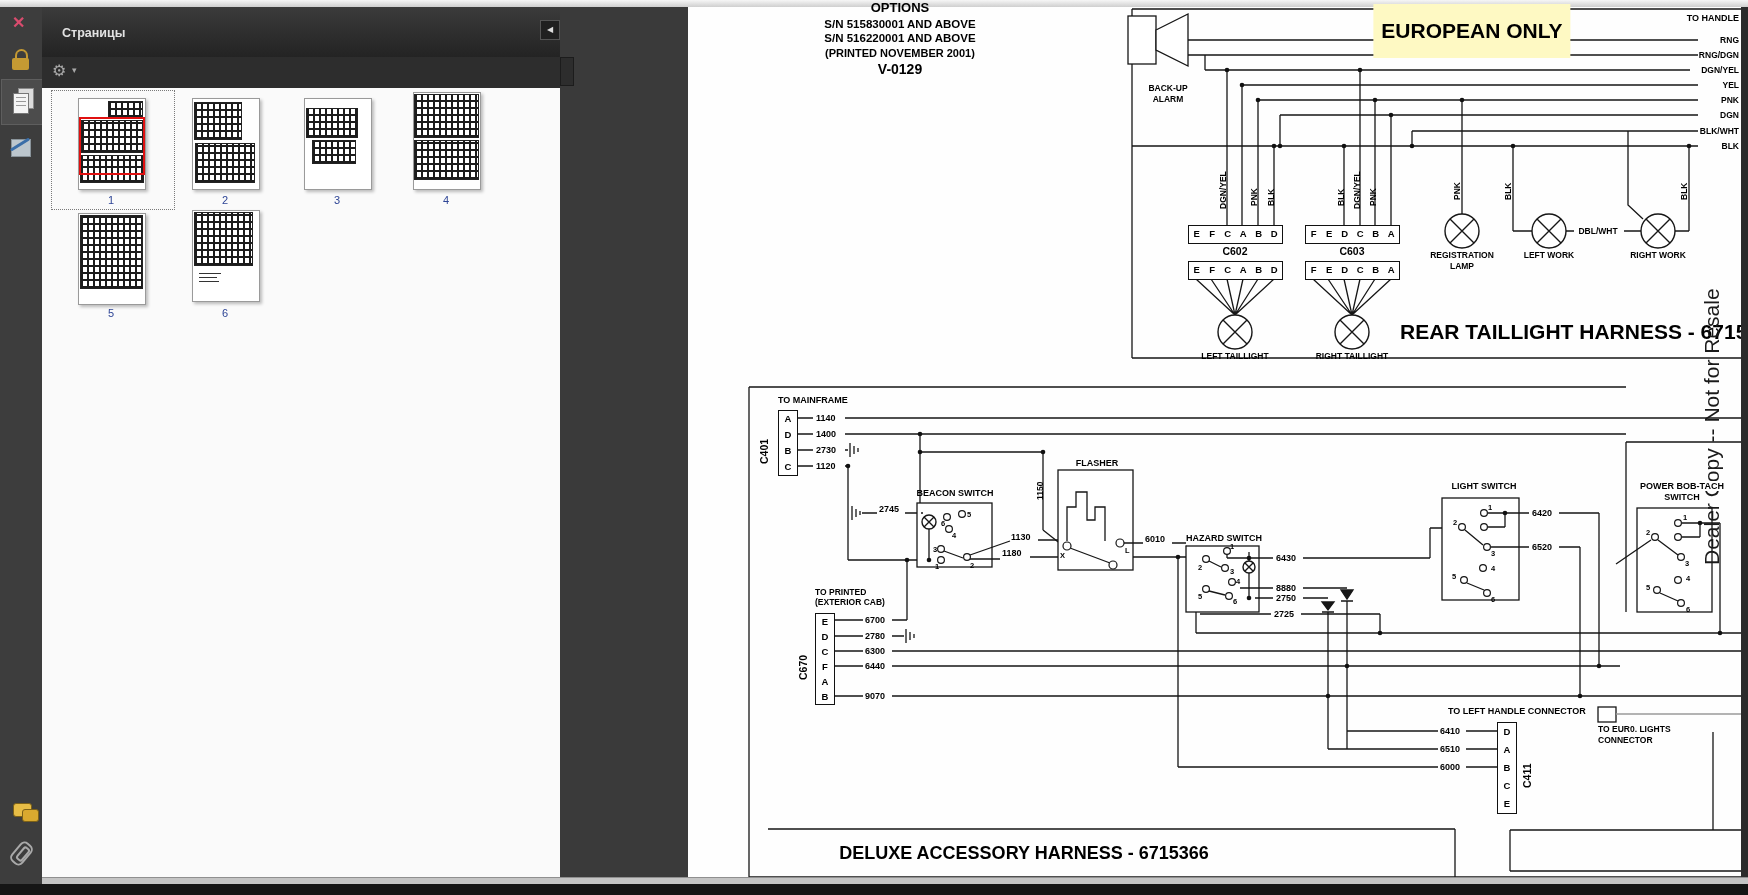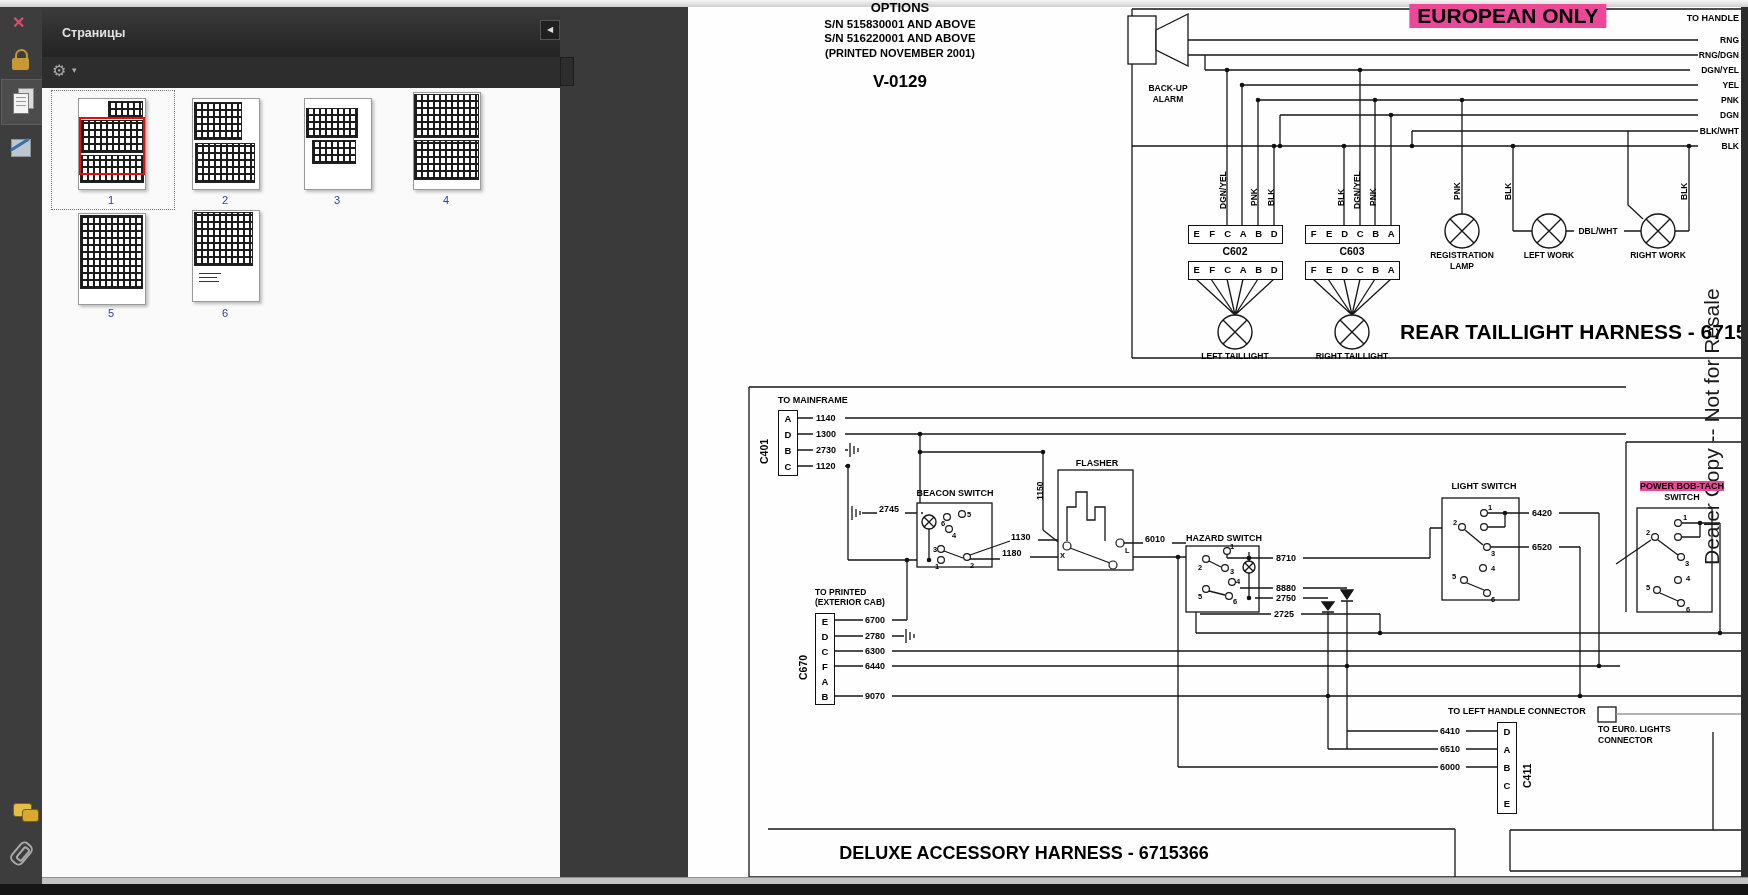"EUROPEAN ONLY" span.lb { background: #ec4899 -> #fef9c3; left: 1508px -> 1472px; padding: 0 8px -> 15px 8px }
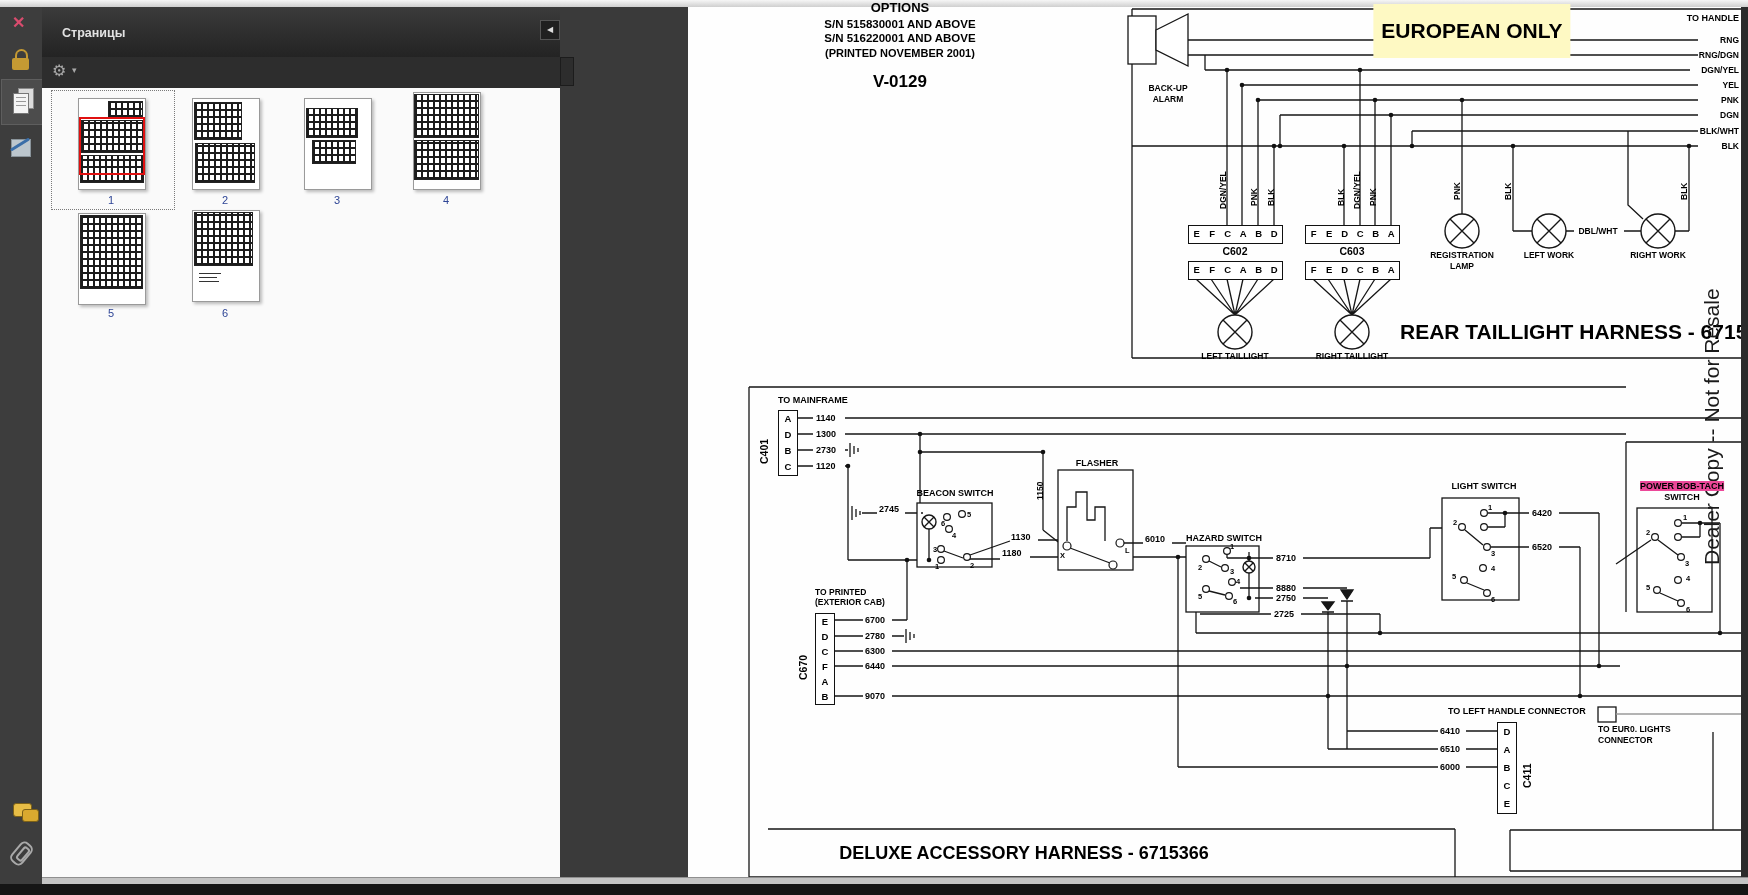"V-0129" span.lb { font-size: 17px -> 14px; top: 72px -> 61px }
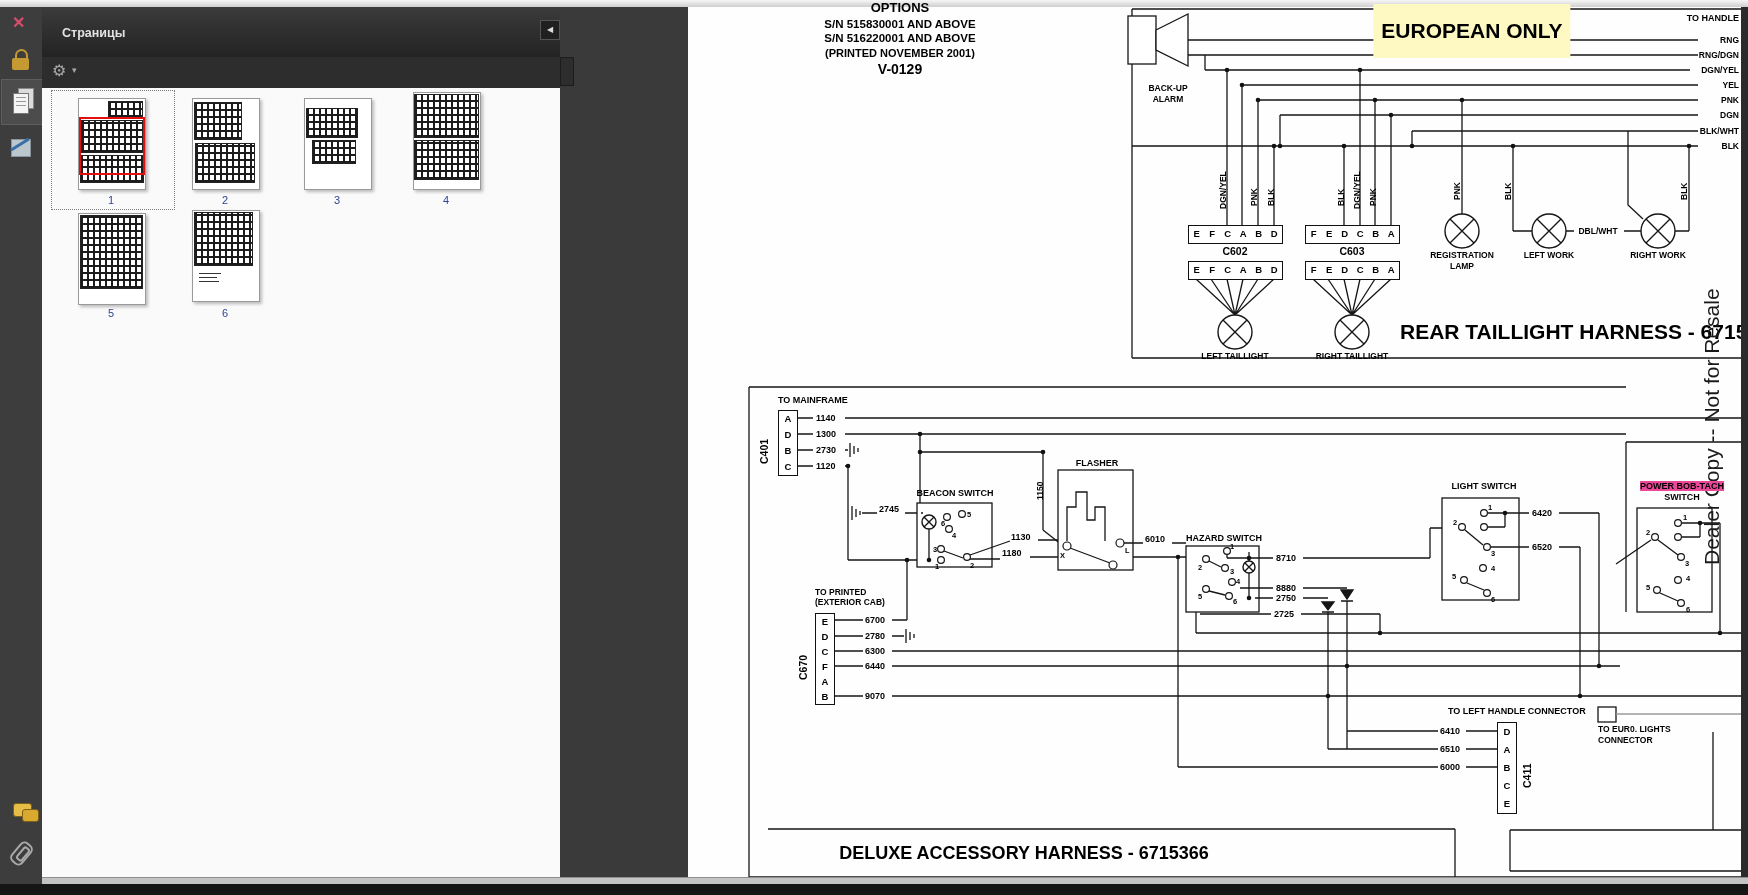"1300" span.lb { text: 1300 -> 1400 }
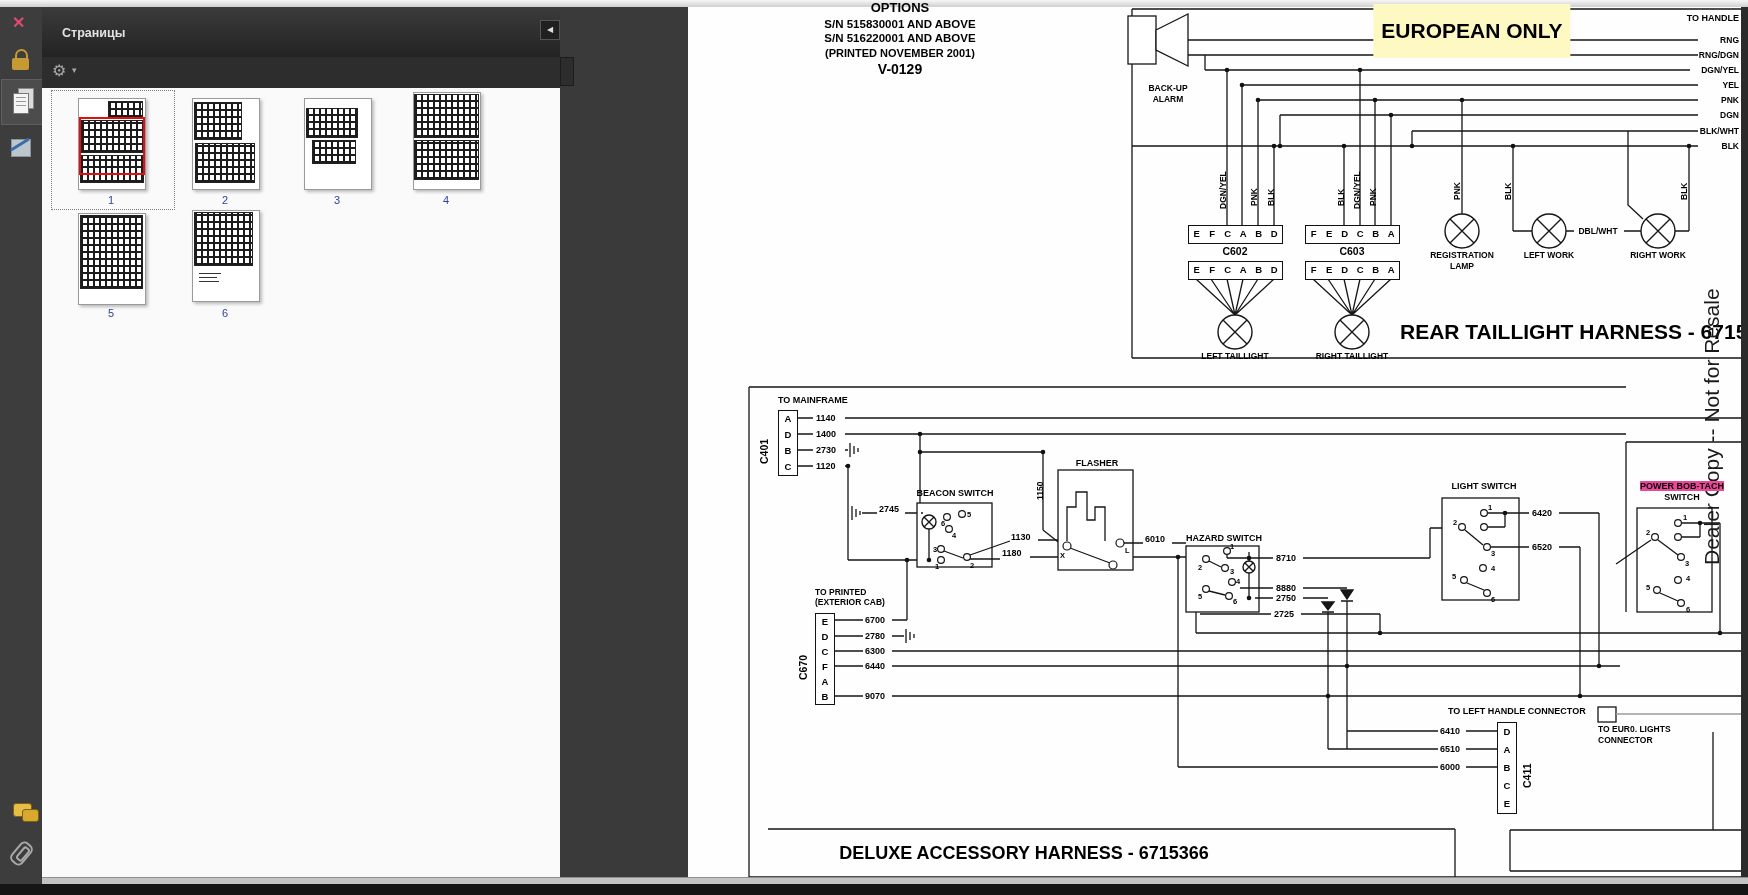"POWER BOB-TACH" span.lb { background: #ec4899 -> #ffffff }
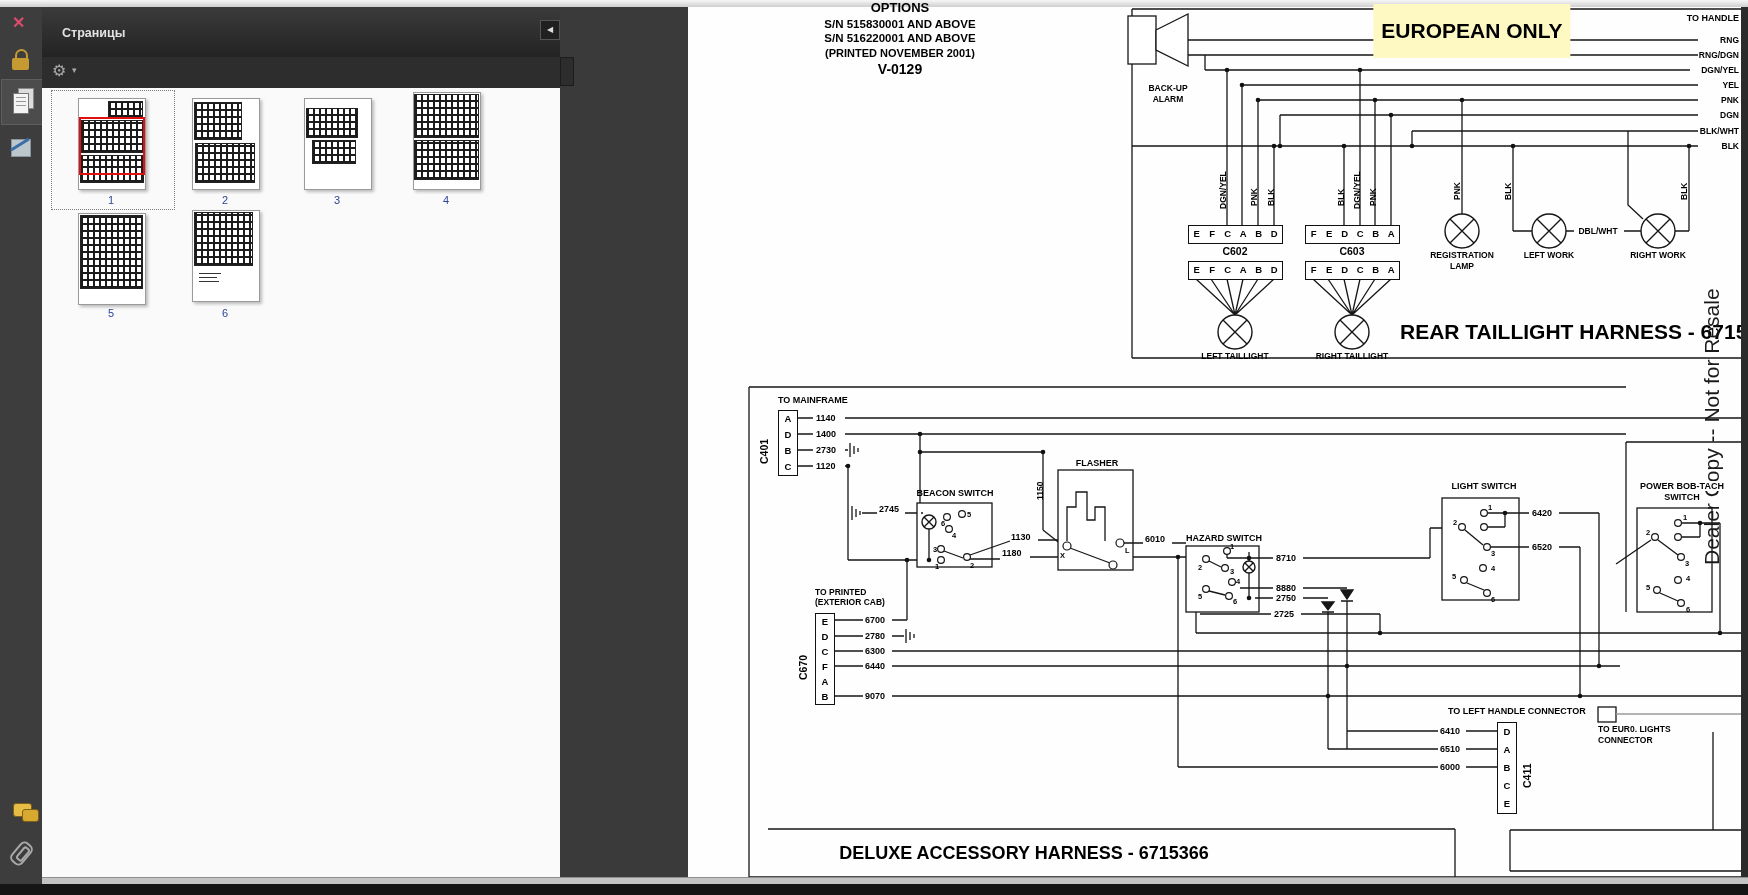"8710" span.lb { text: 8710 -> 6430 }
